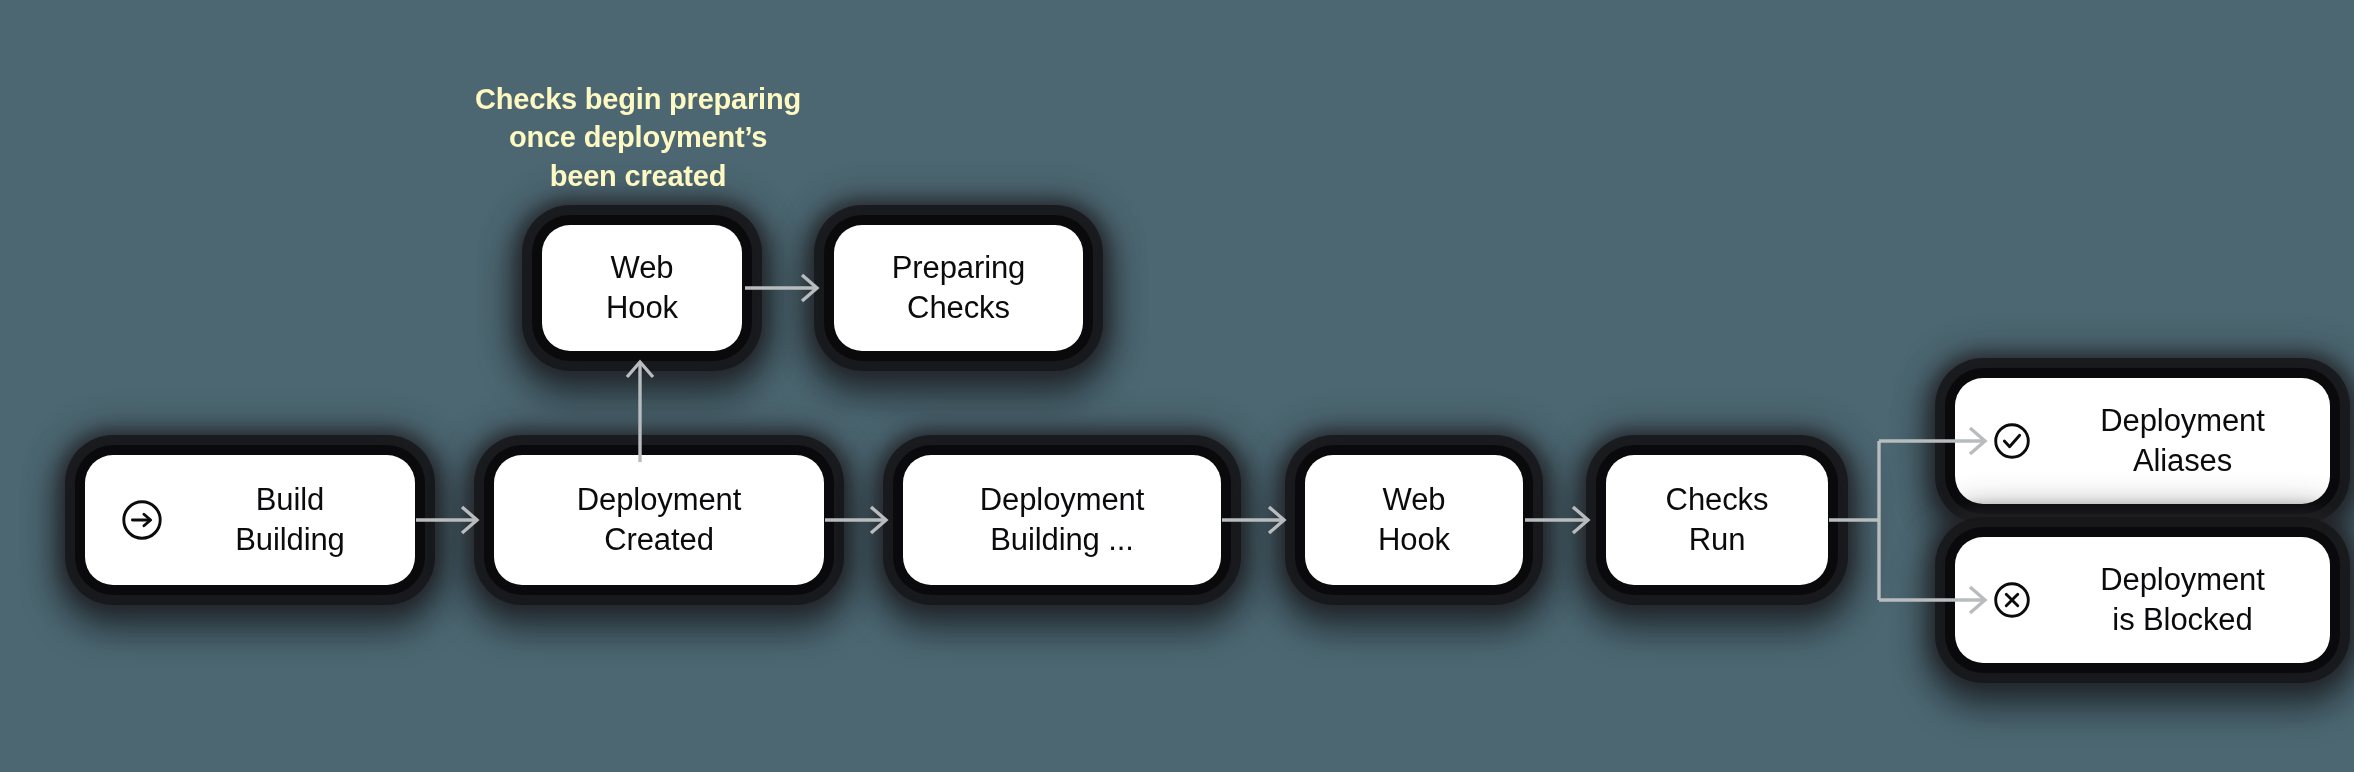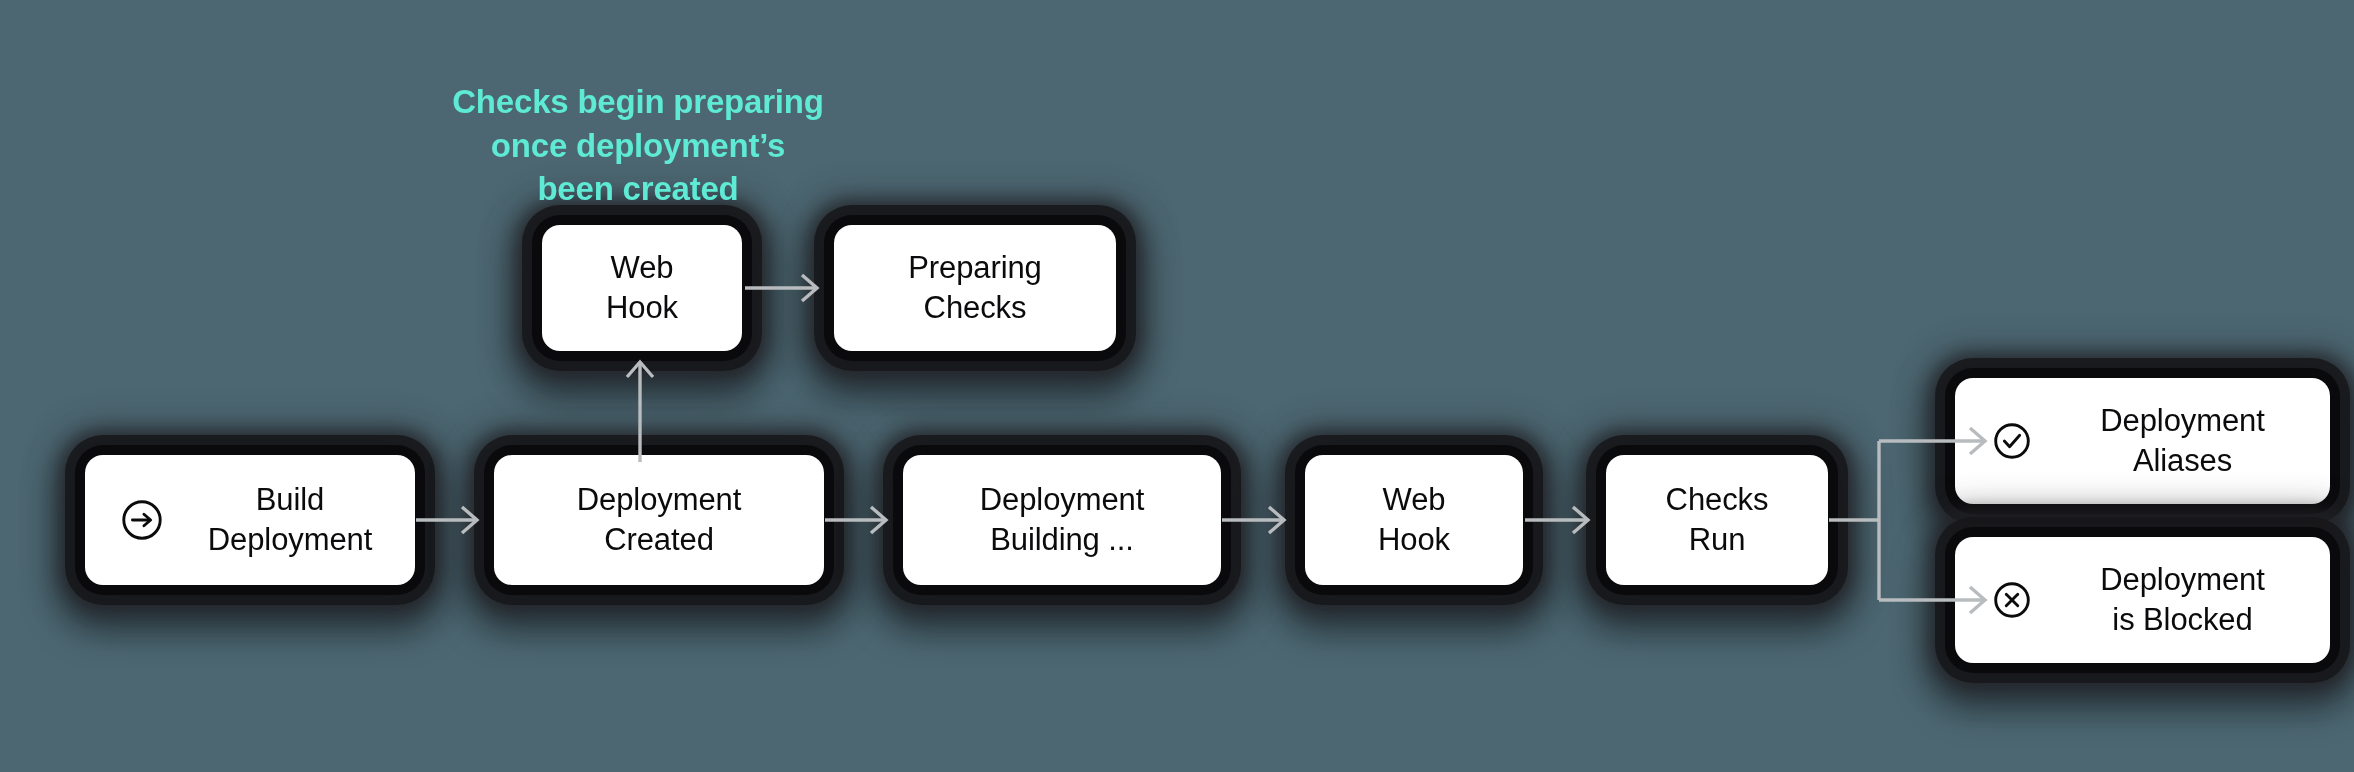"Checks begin preparing" .caption { color: #5eead4 -> #fef9c3; font-size: 33px -> 29px }
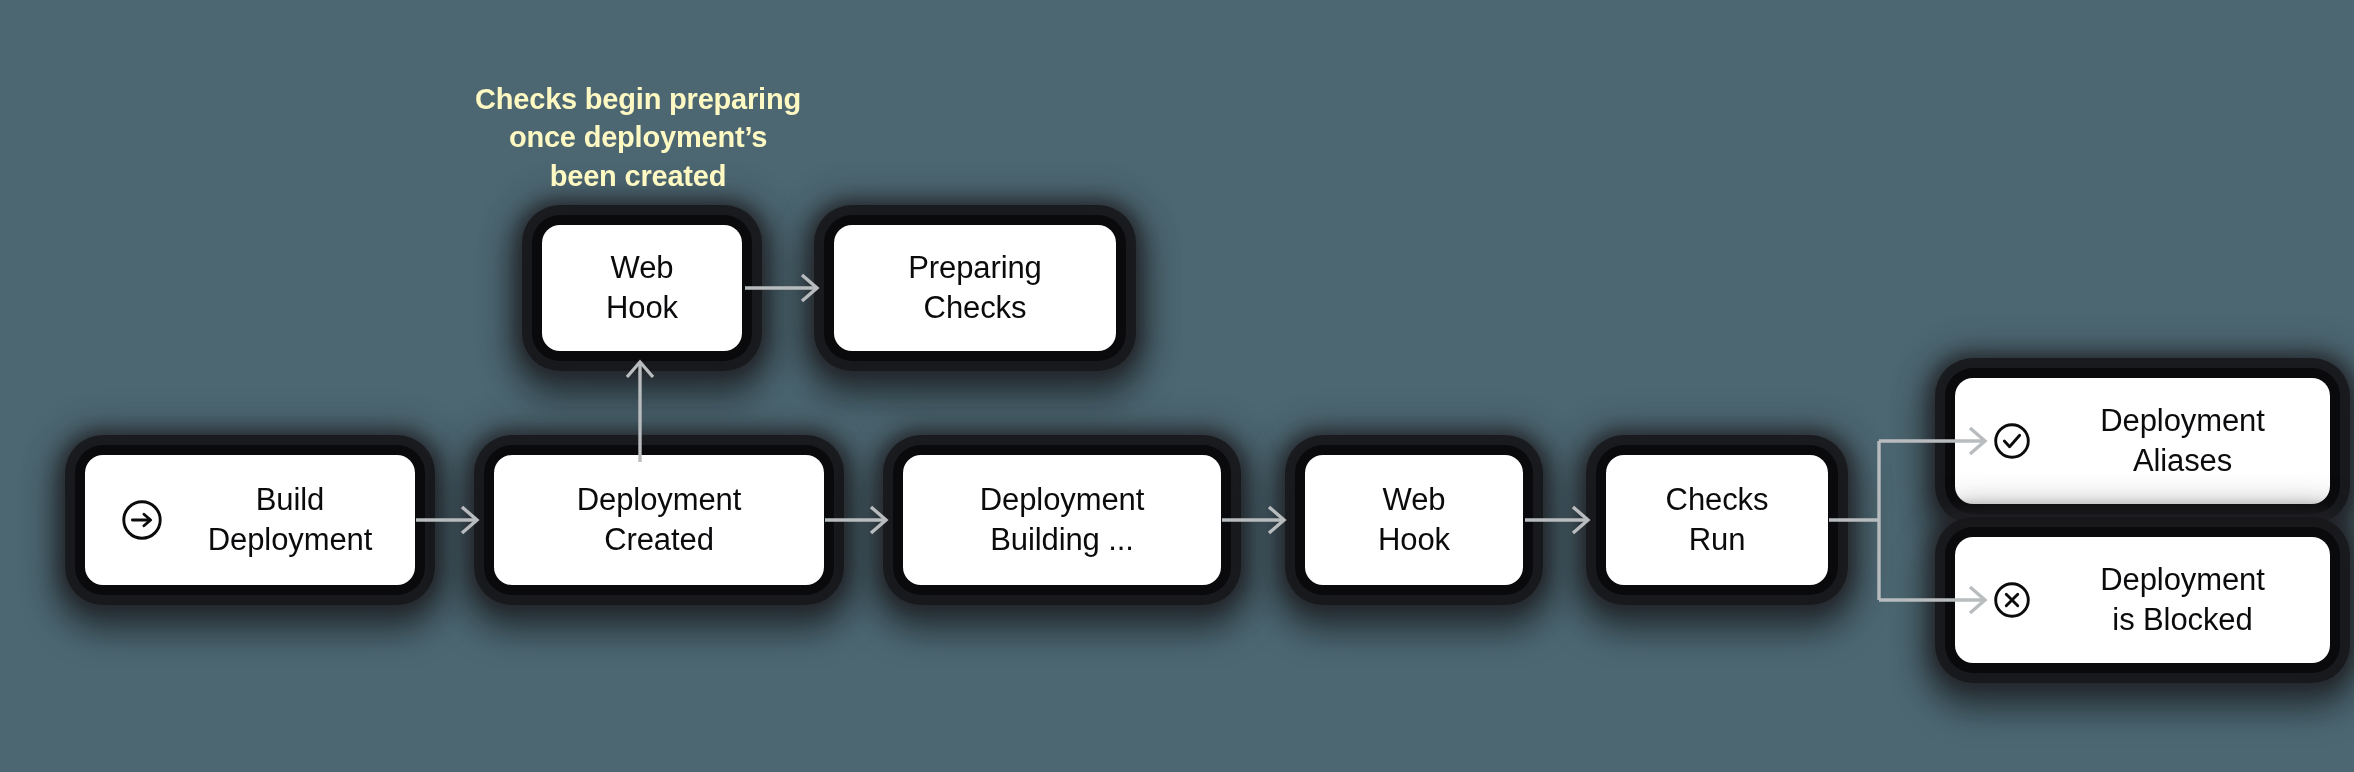"Web" .node { border-radius: 18px -> 28px }
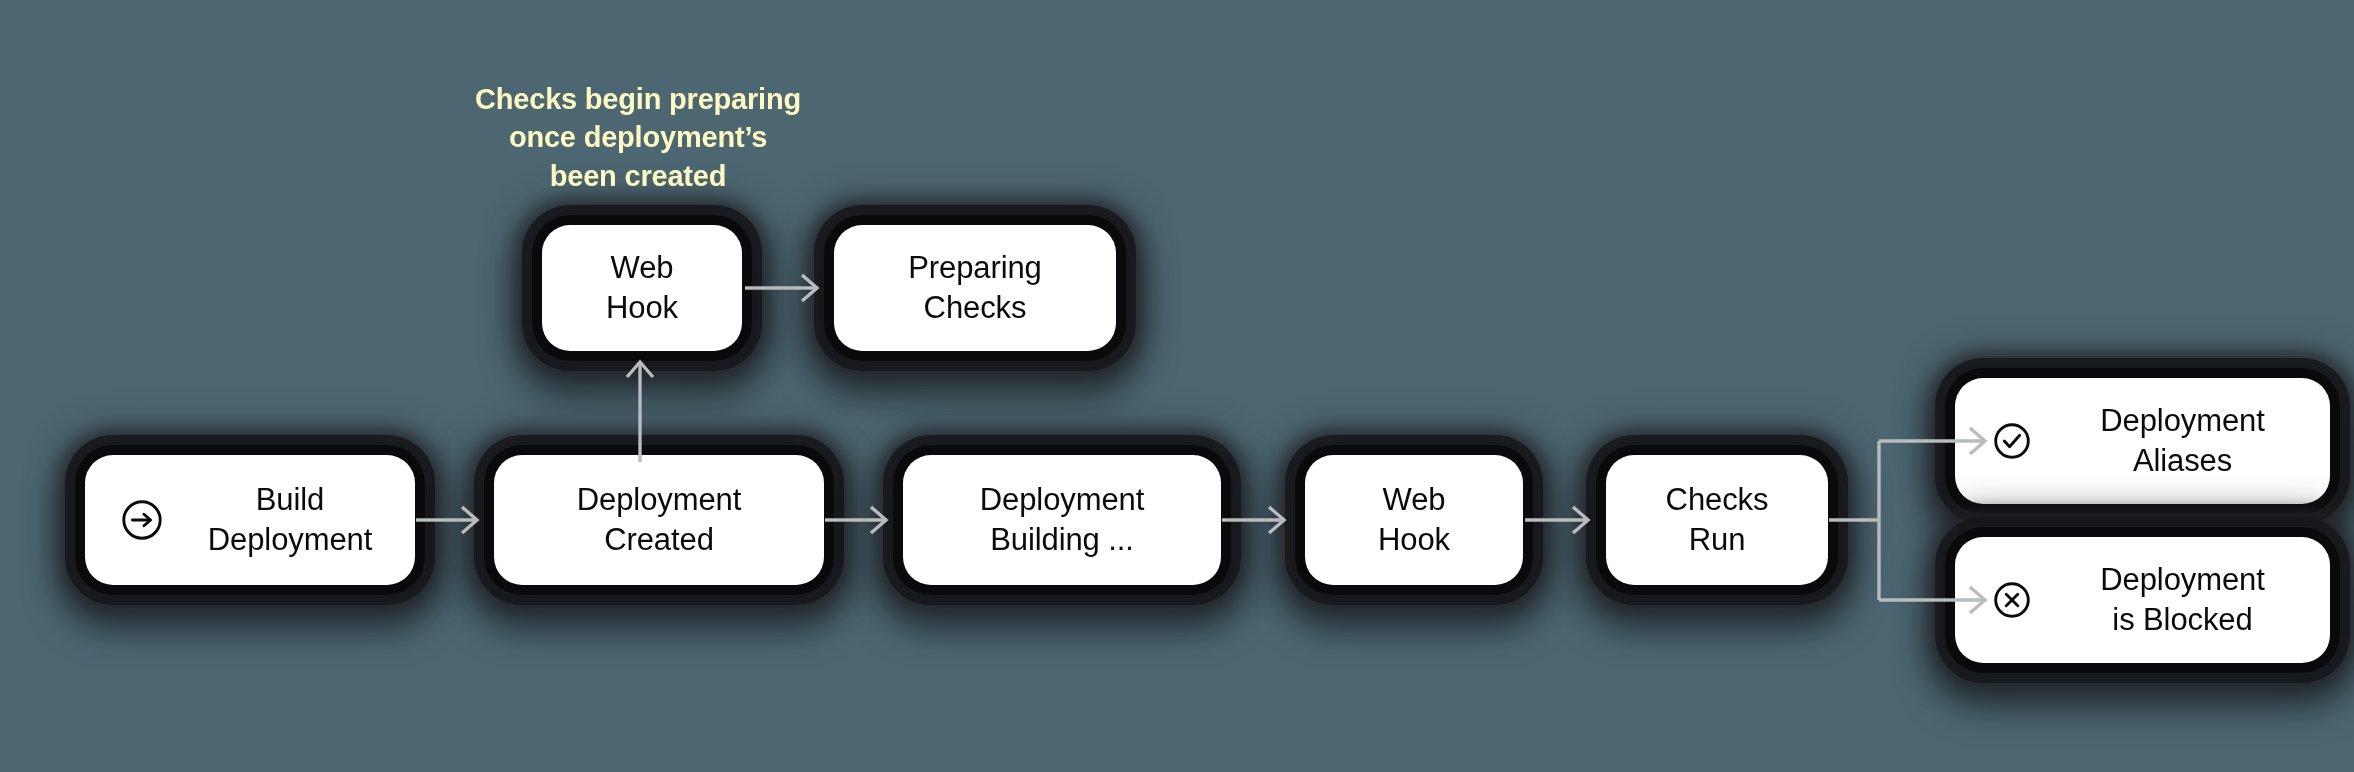"Preparing" div.node { width: 282px -> 249px }
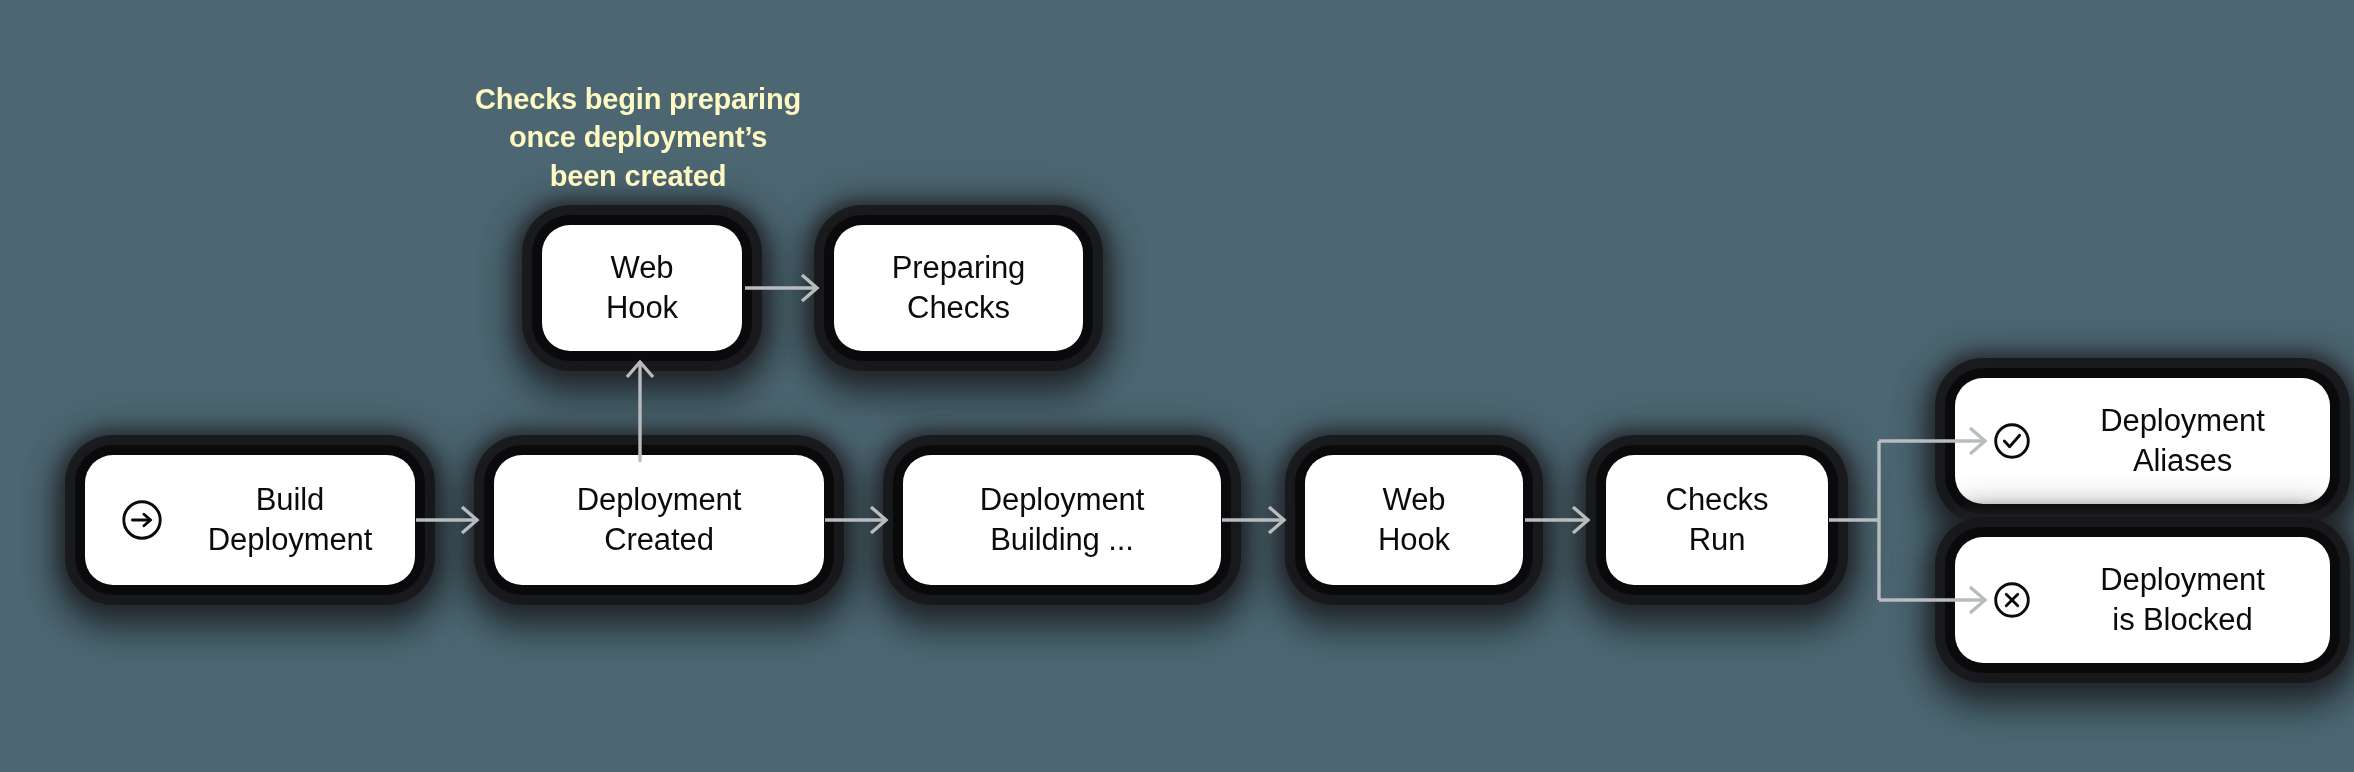"Build" span.label { text: Deployment -> Building }
